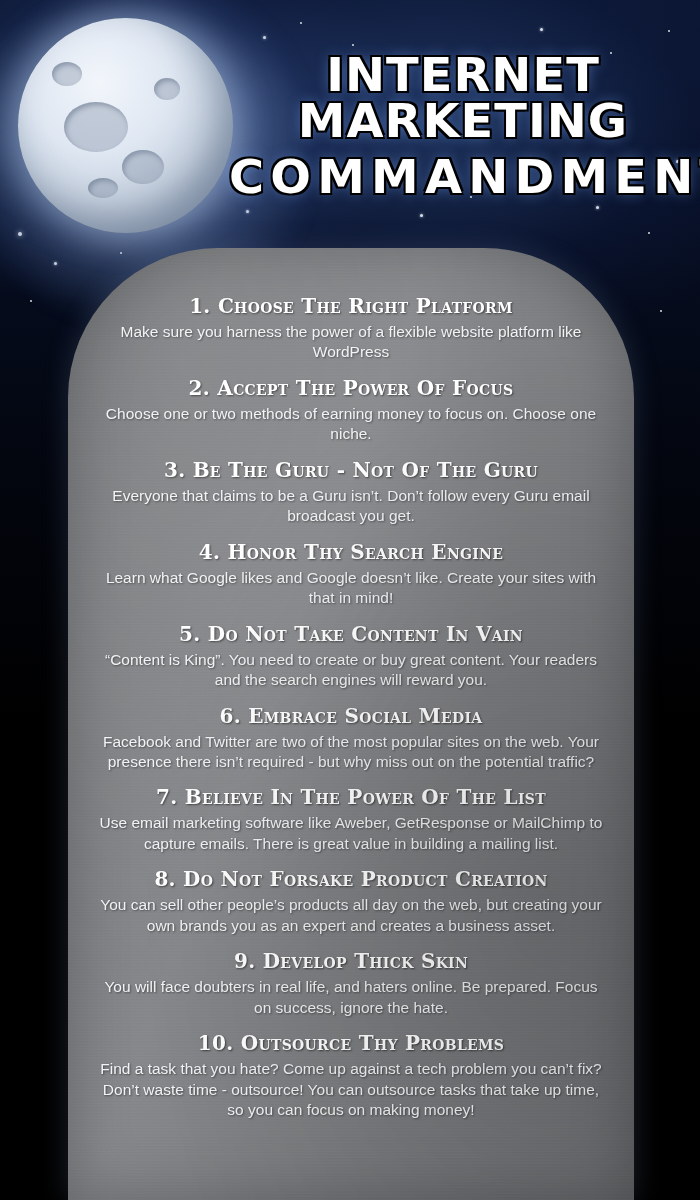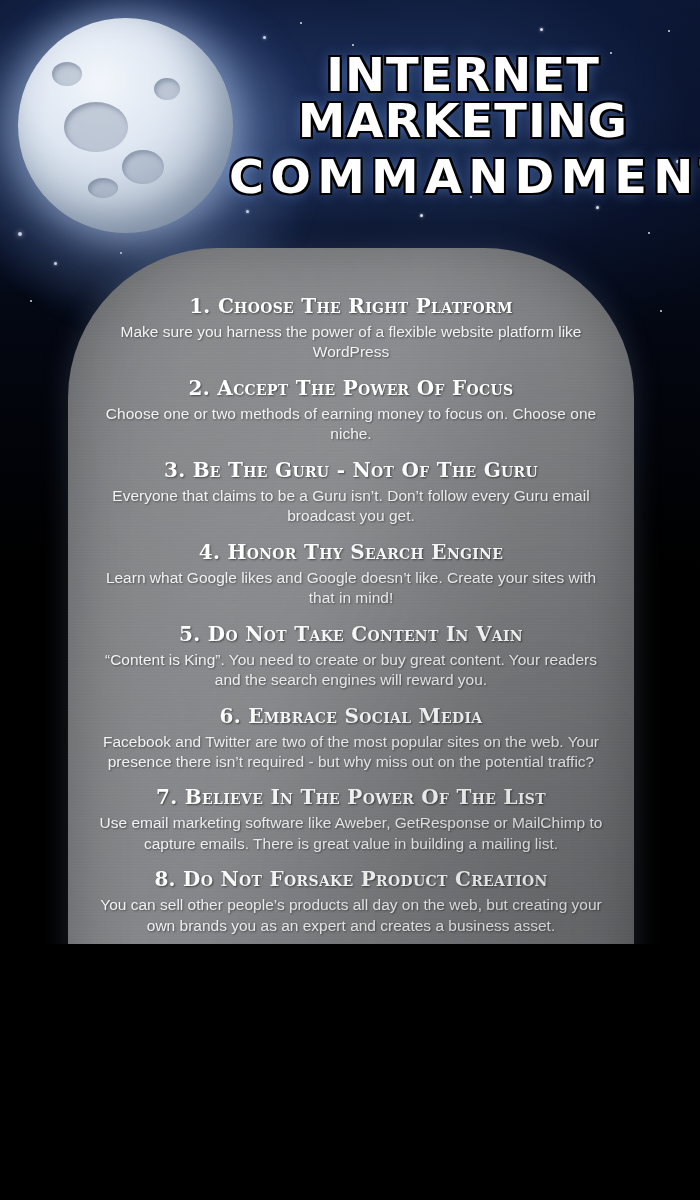"INTERNET MARKETING" .poster { height: 944px -> 1200px }
